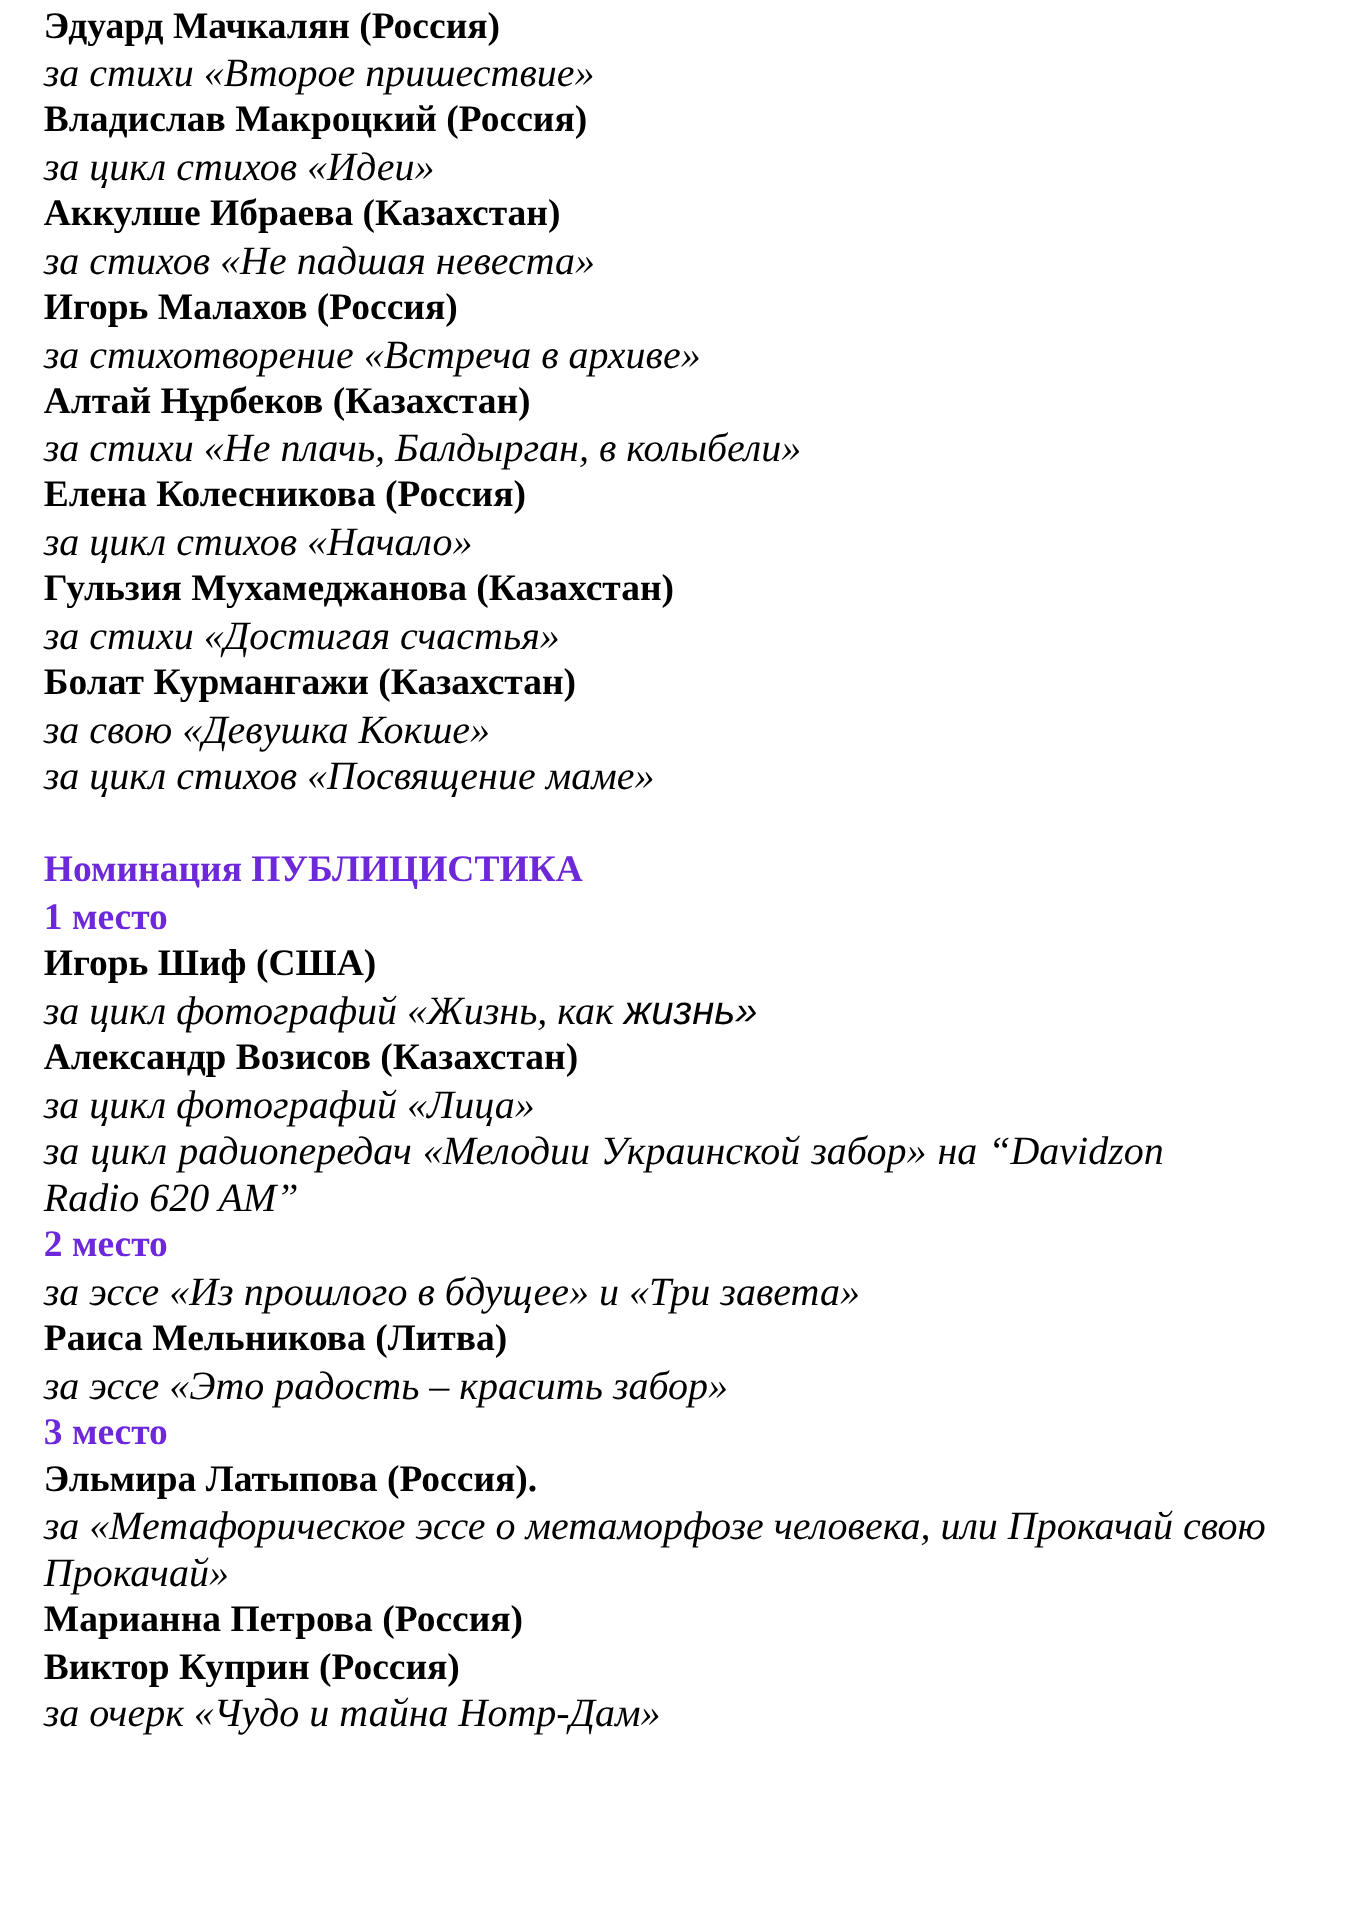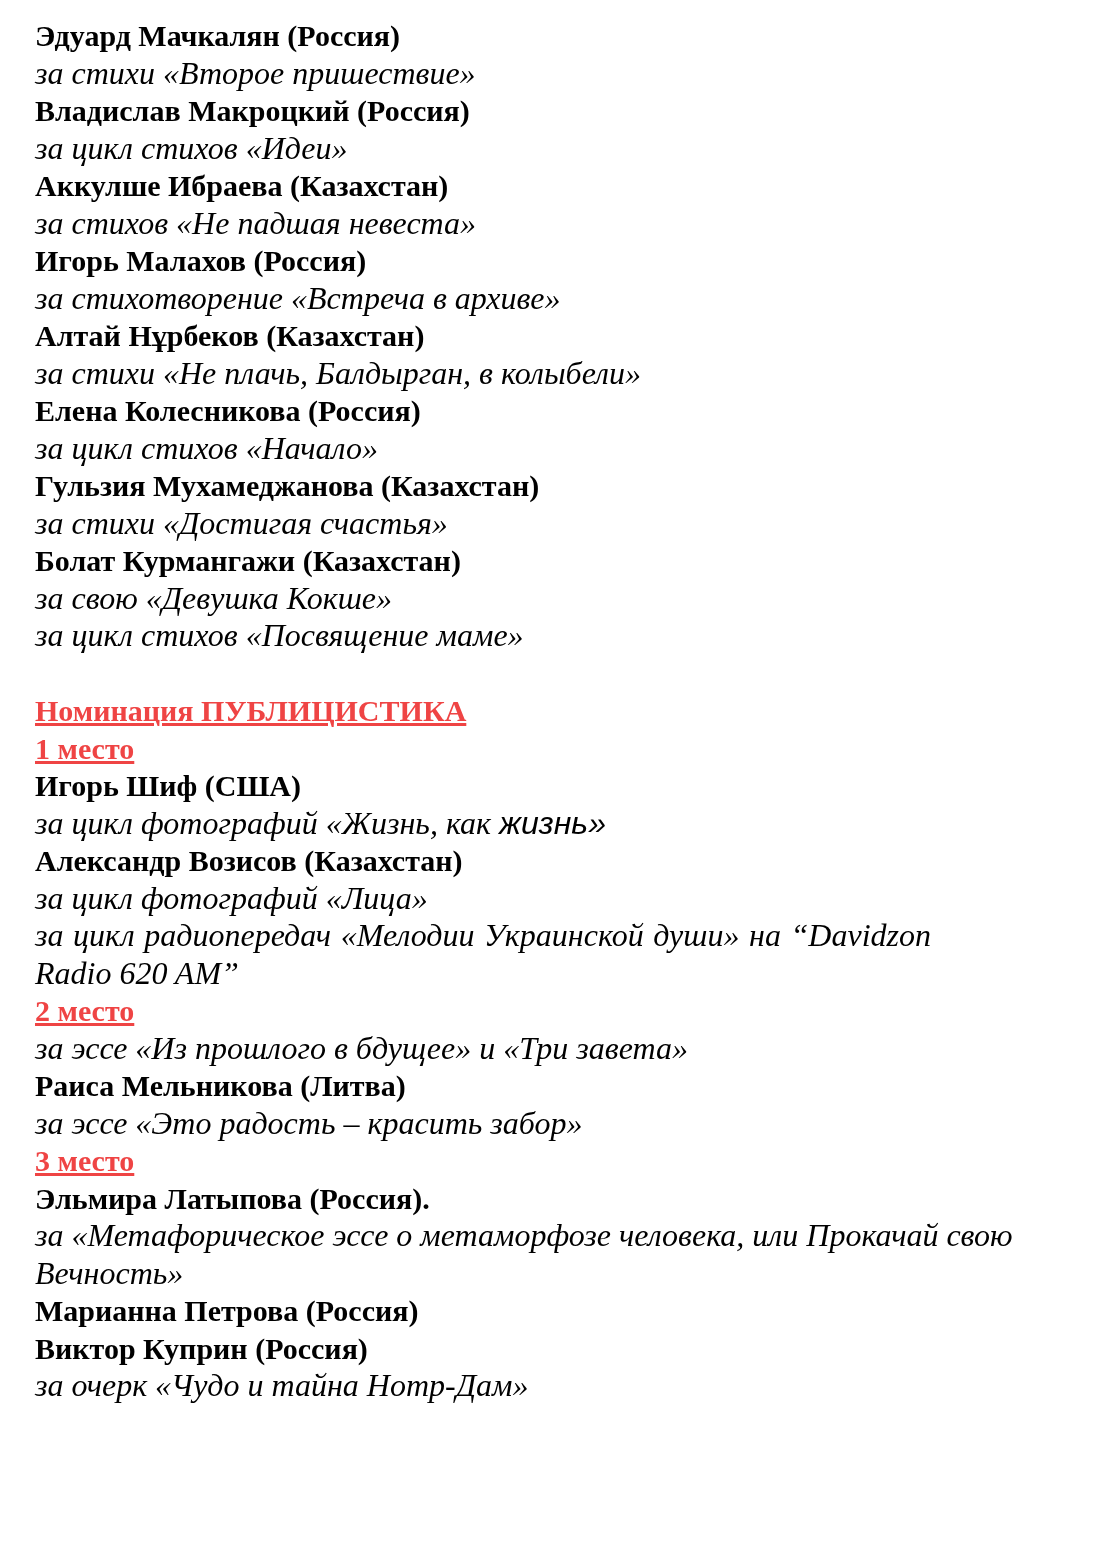"Эдуард Мачкалян (Россия)" .doc { padding: 17px 36px 0 35px -> 2px 36px 0 35px }
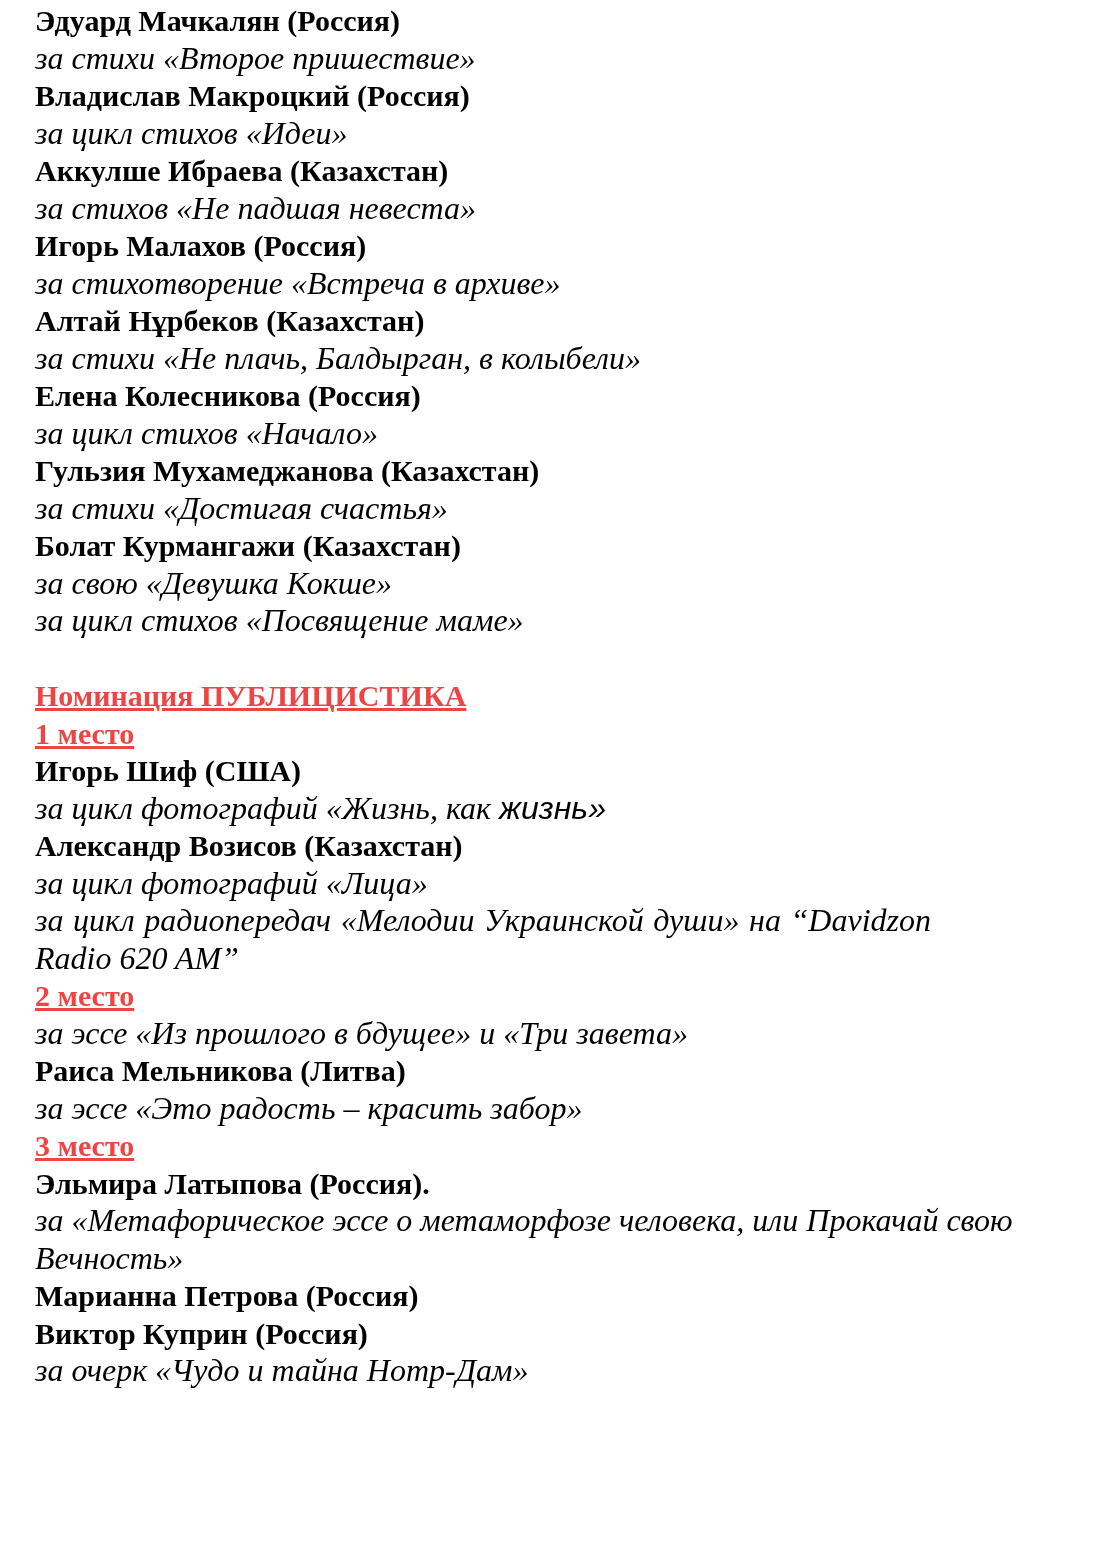"Номинация ПУБЛИЦИСТИКА" .red { color: #ef4444 -> #6d28d9; text-decoration: underline -> none }
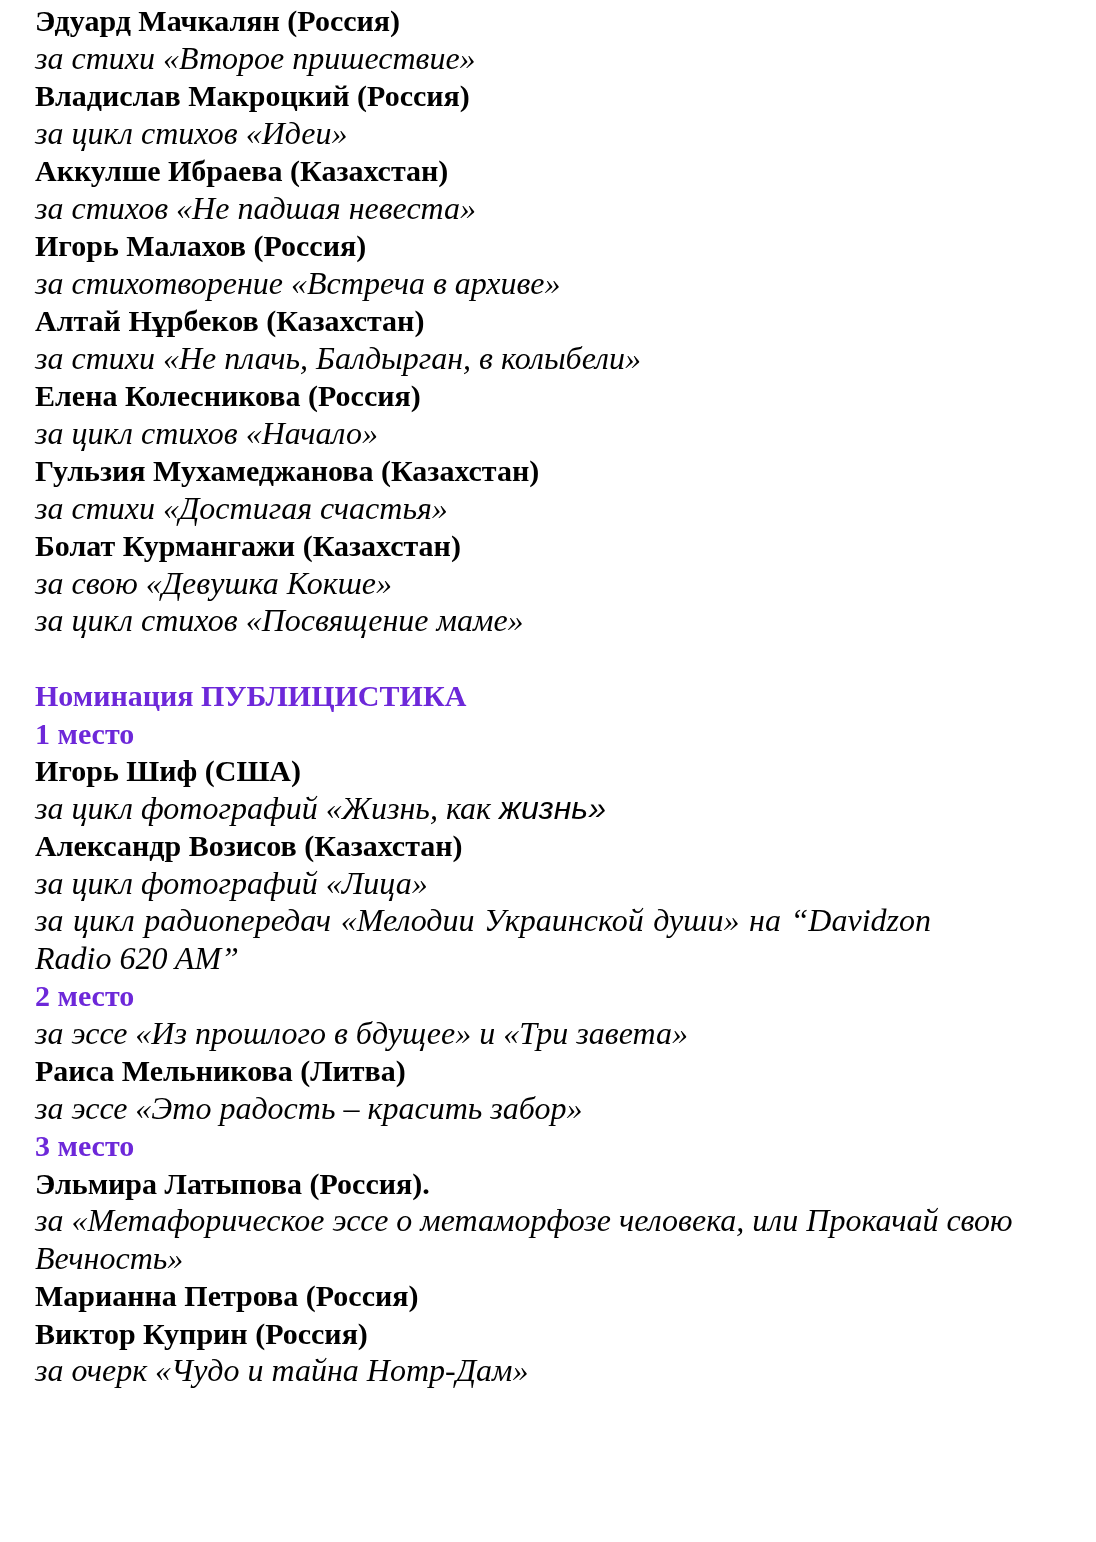"за цикл радиопередач «Мелодии Украинской" p.work { text: души -> забор }
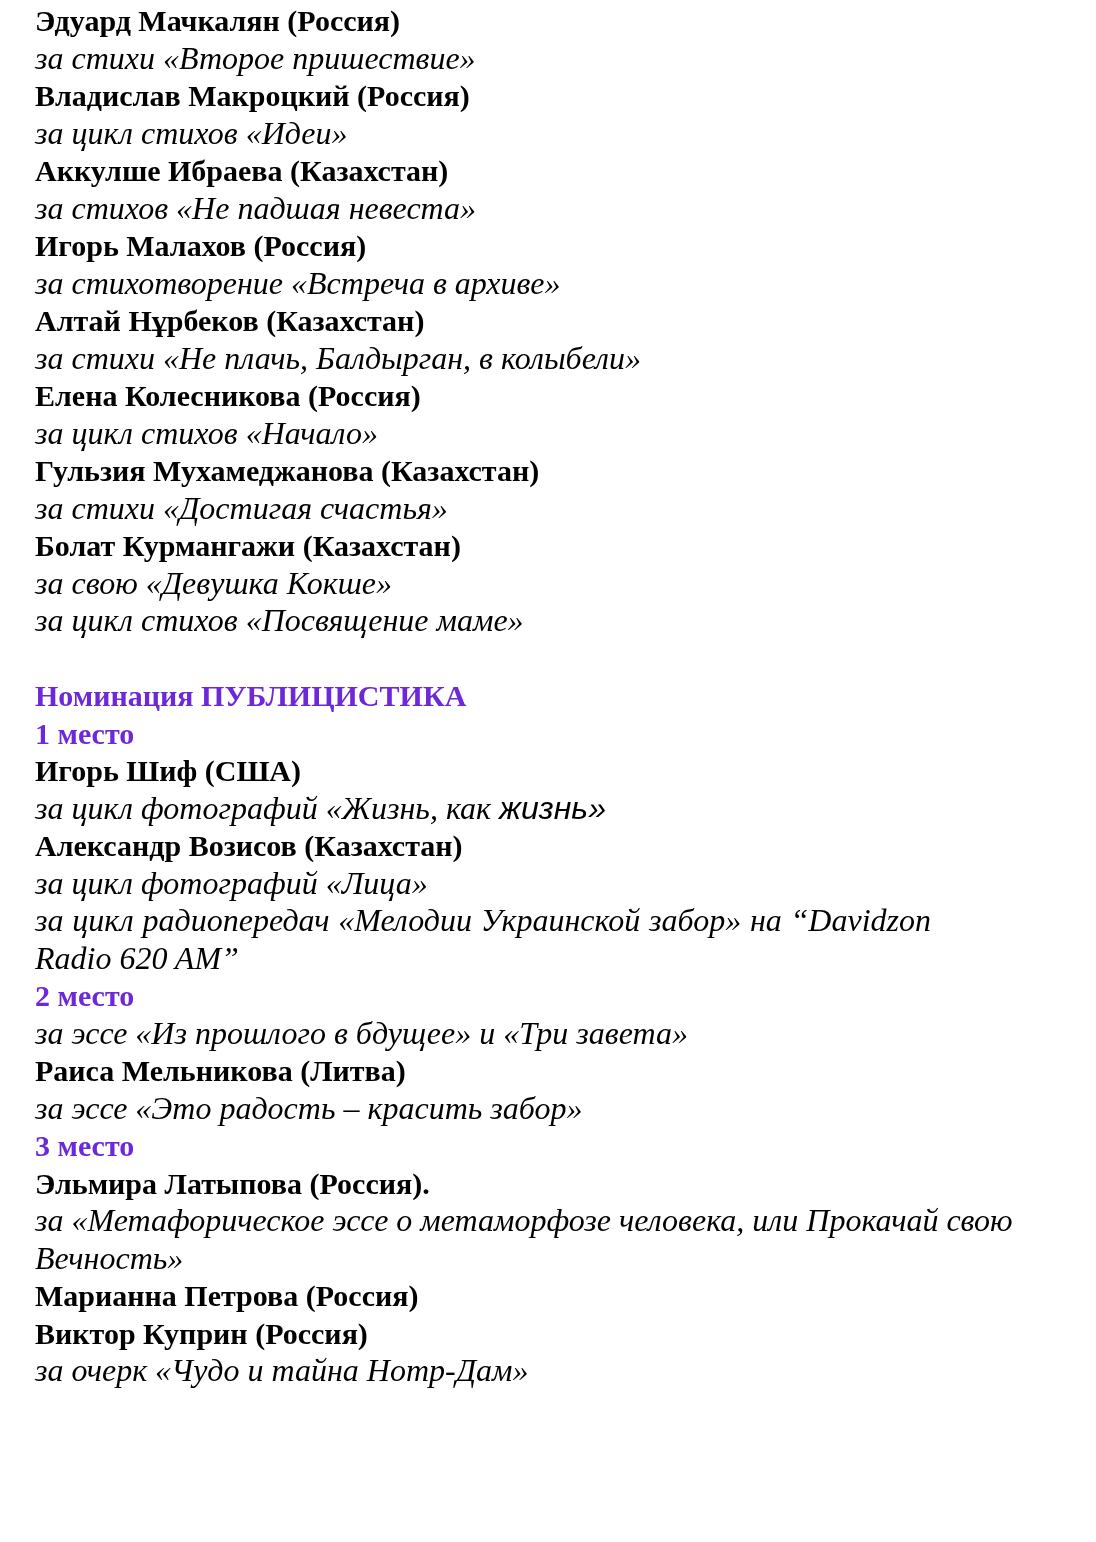"Вечность»" p.work { text: Вечность -> Прокачай }
